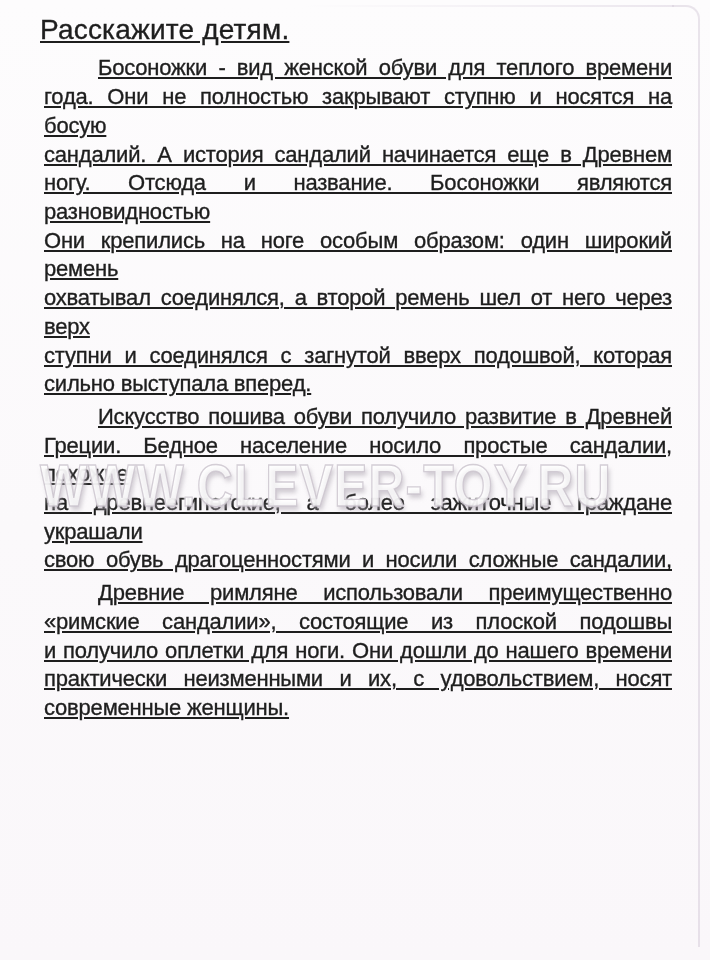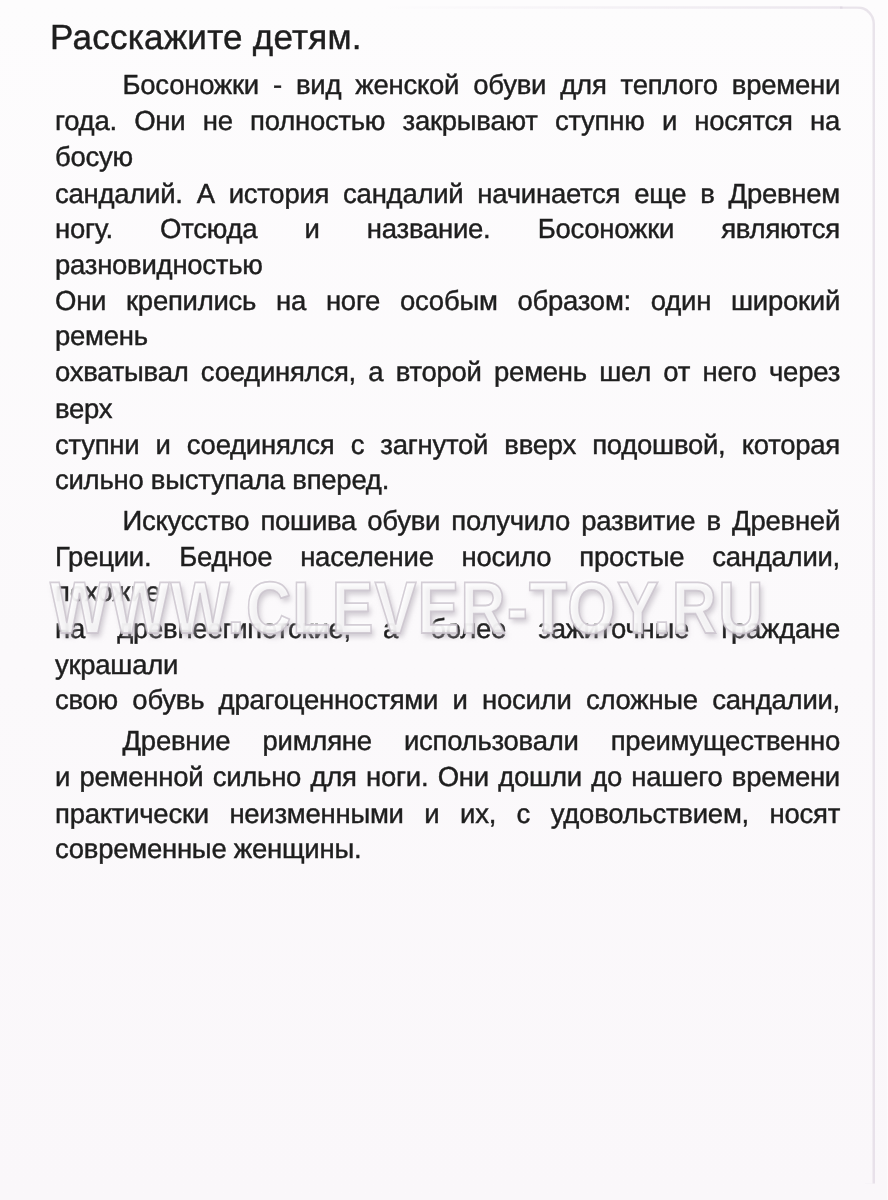"Расскажите детям." .content { text-decoration: none -> underline }
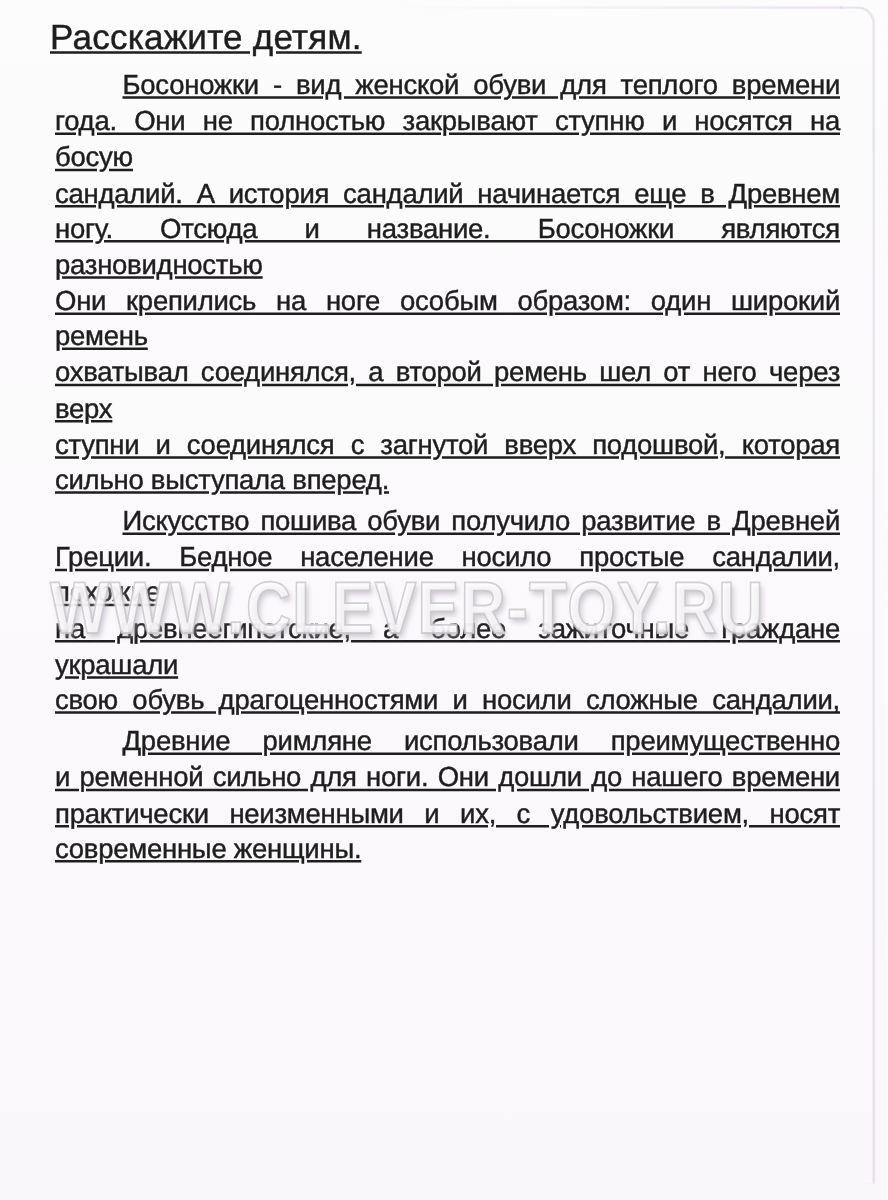"«римские сандалии», состоящие из плоской" div.line { html: none -> <div>«римские сандалии», состоящие из плоской подошвы</div> }
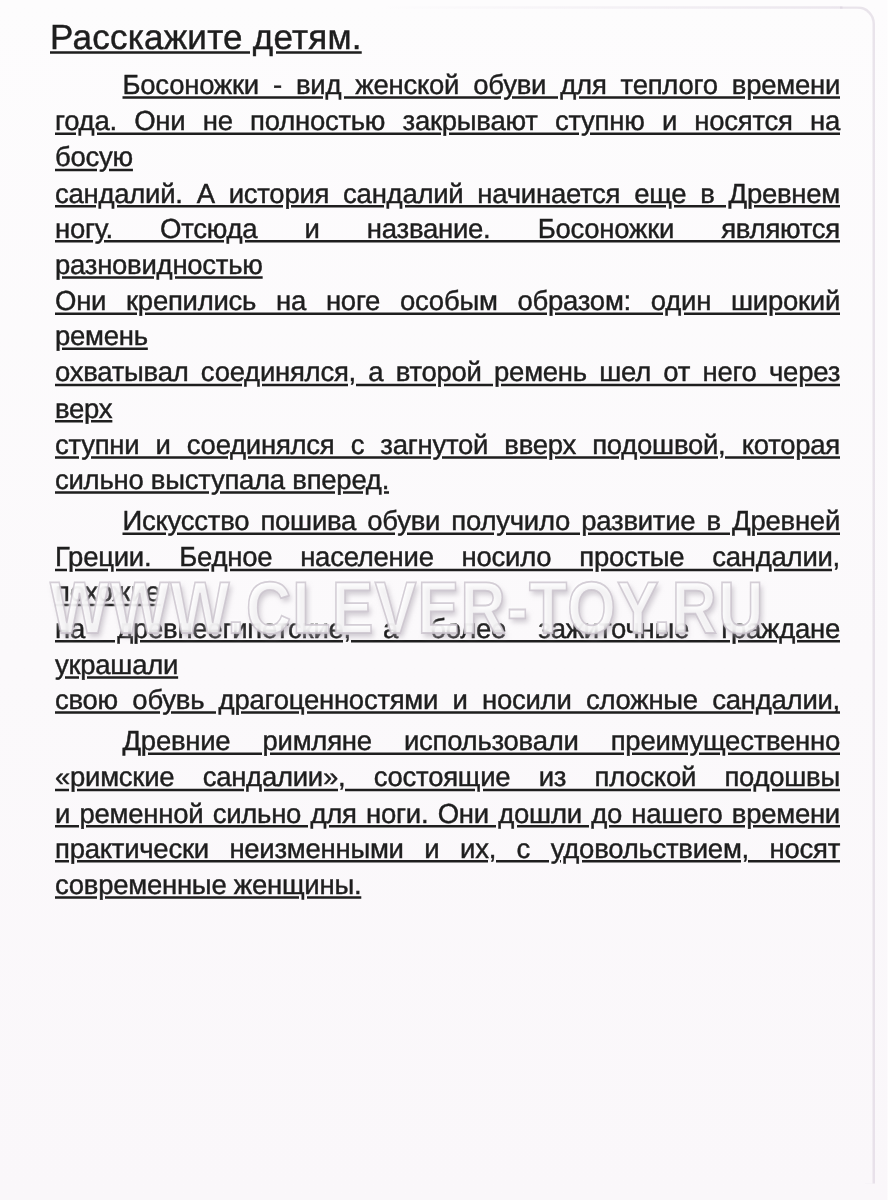"и ременной сильно для ноги." div.line { text: ременной сильно -> получило оплетки }
